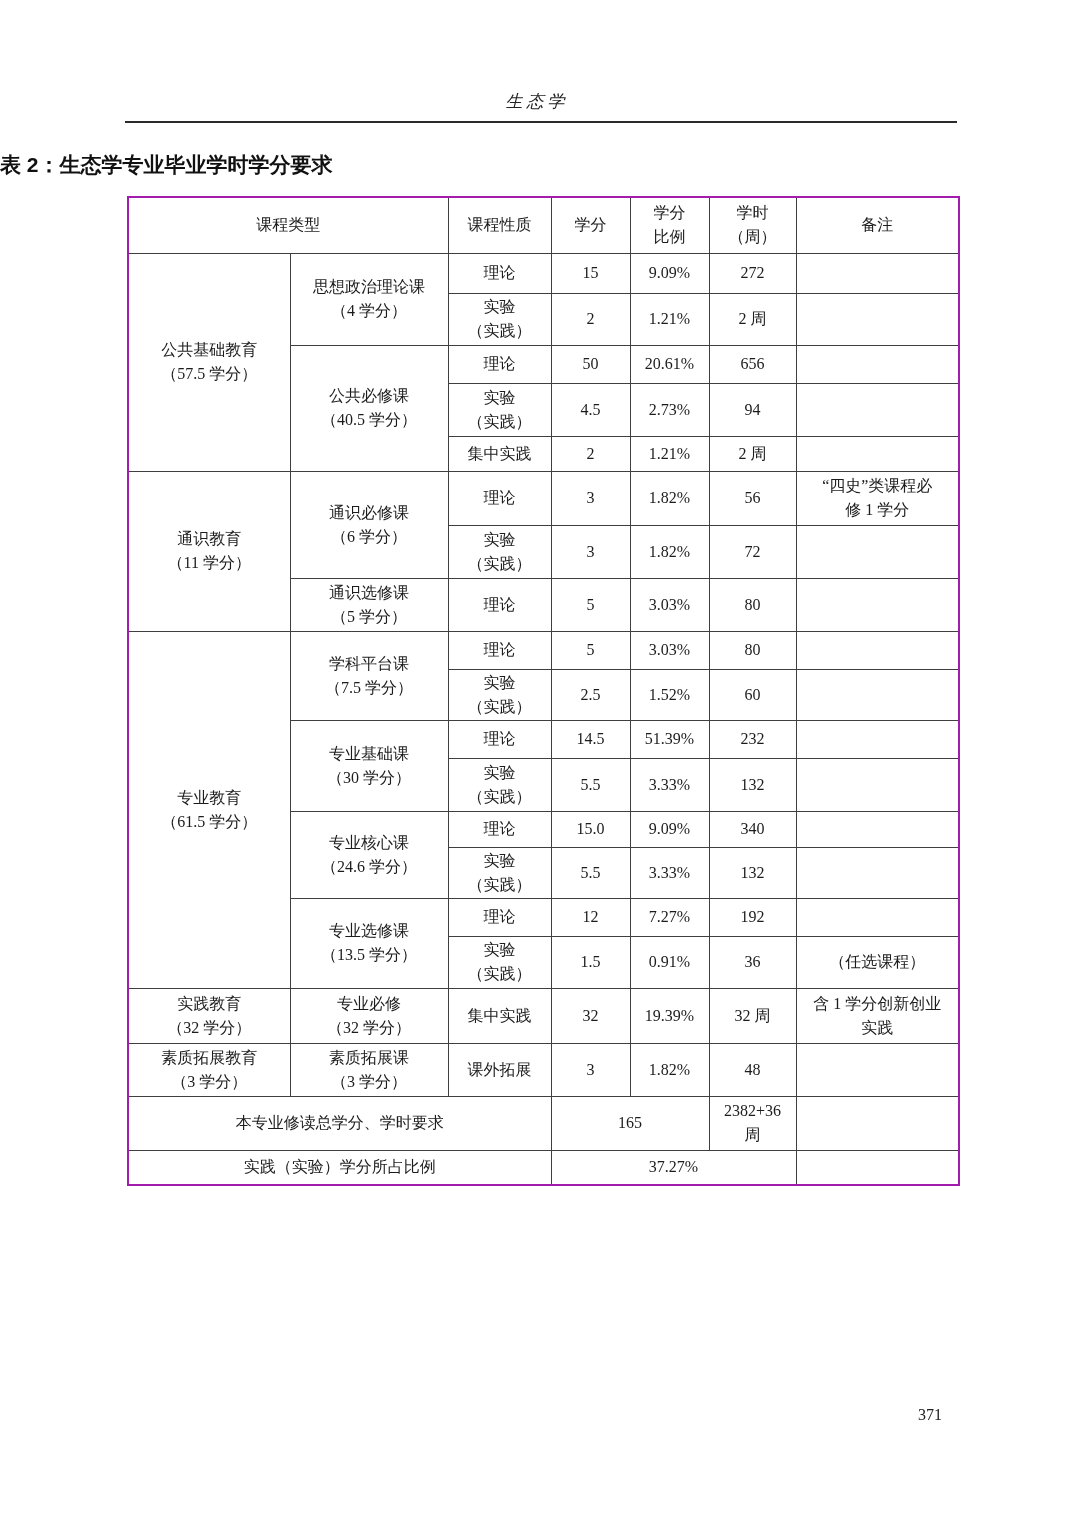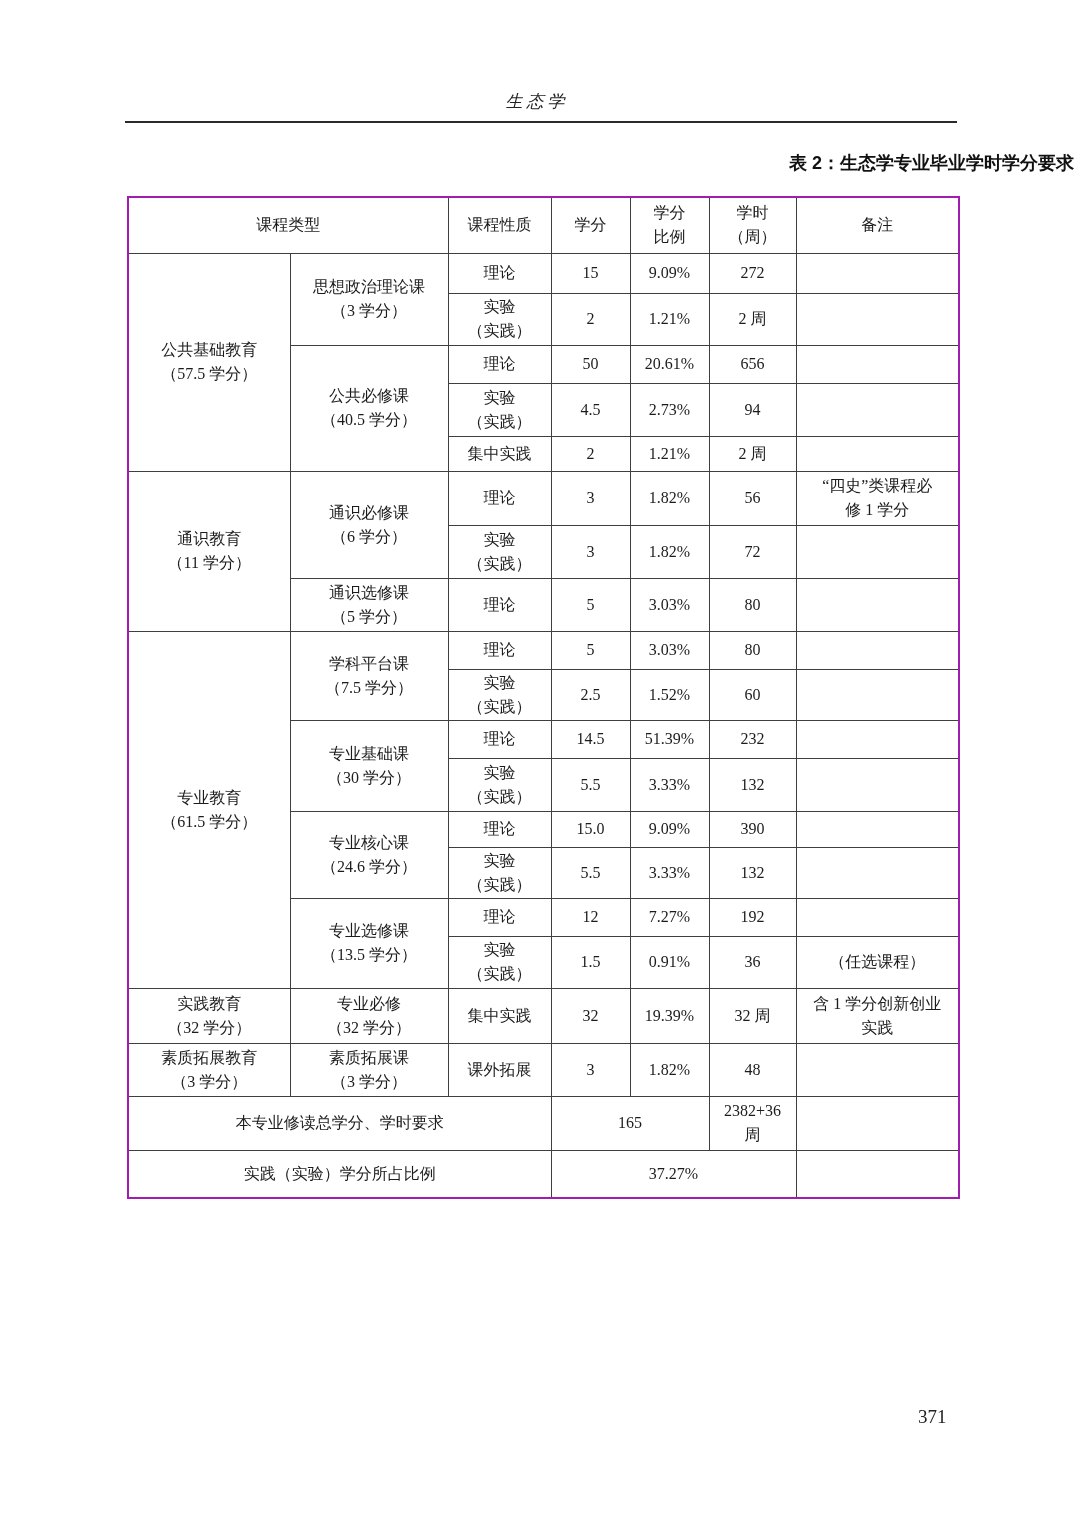"表 2：生态学专业毕业学时学分要求" .page-title { font-size: 18px -> 21px; text-align: right -> left }
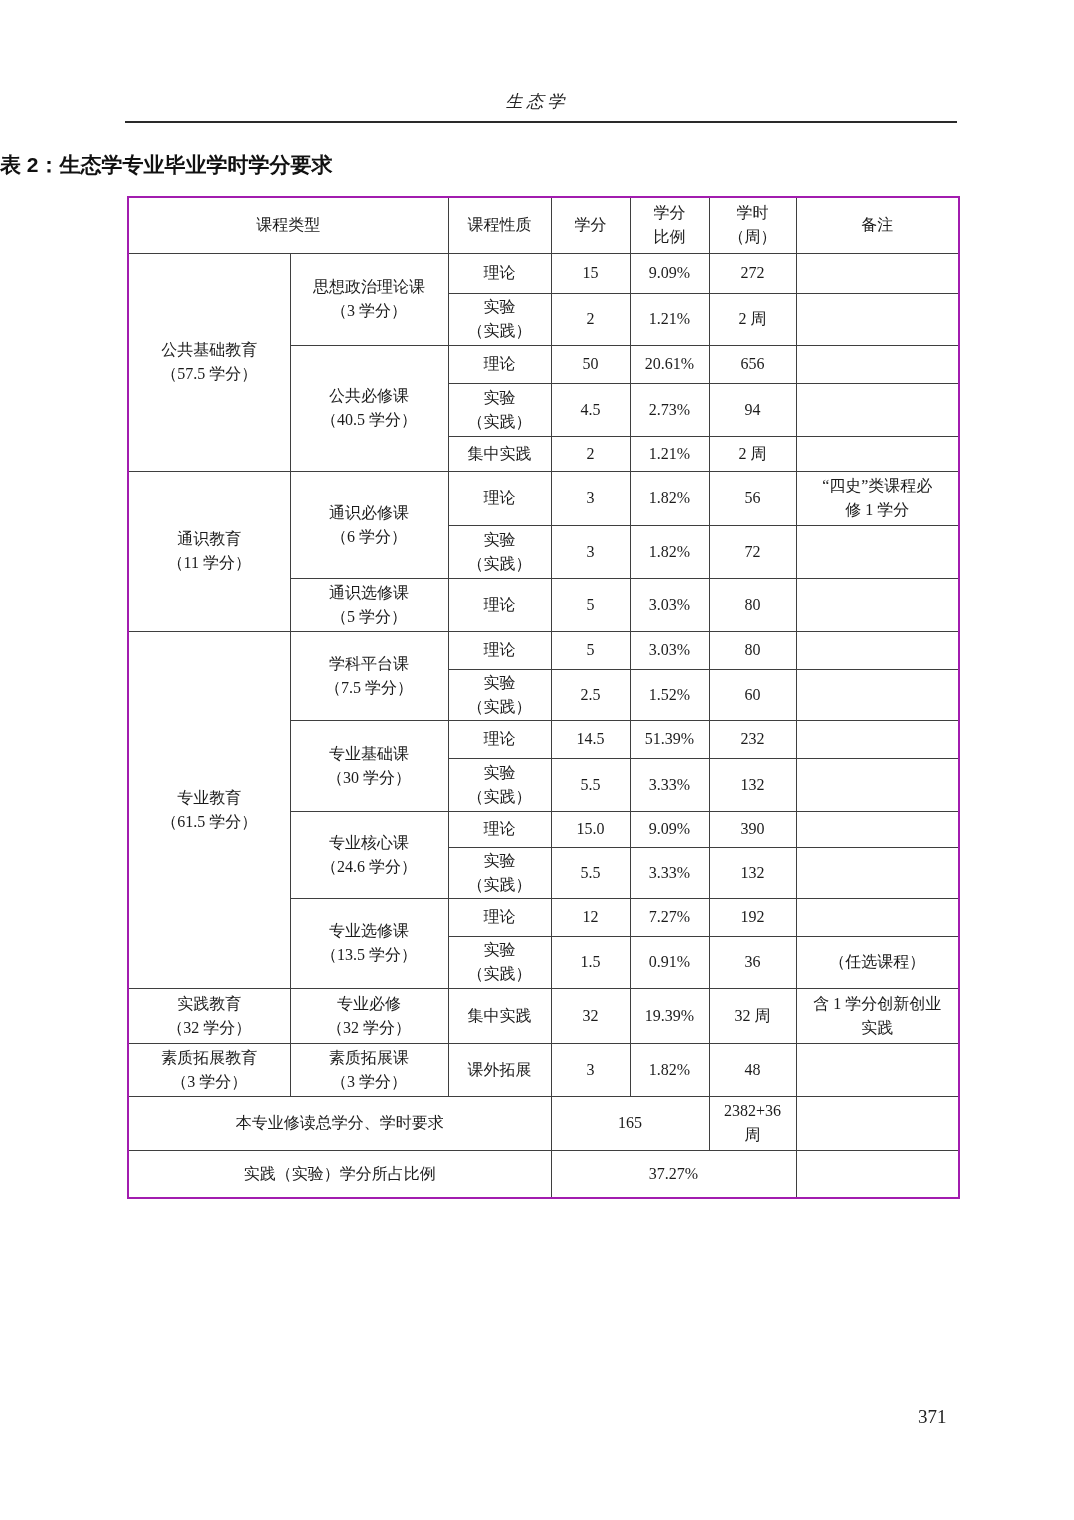"思想政治理论课" td { text: 3 -> 4 }
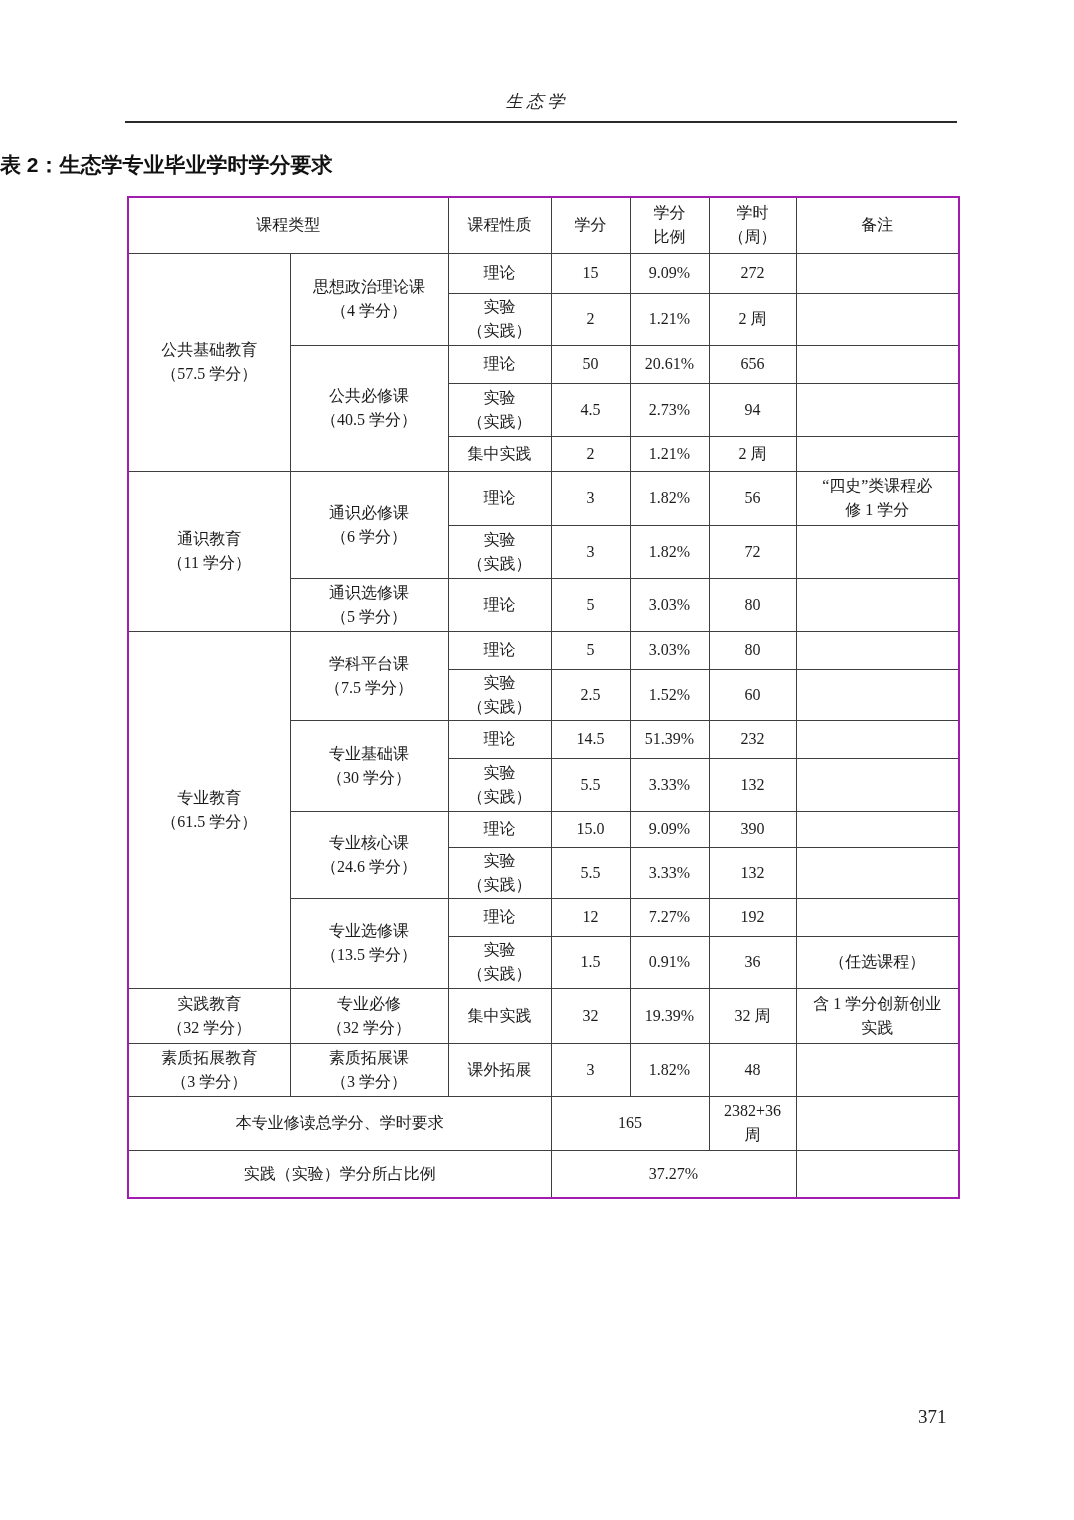"390" td { text: 390 -> 340 }
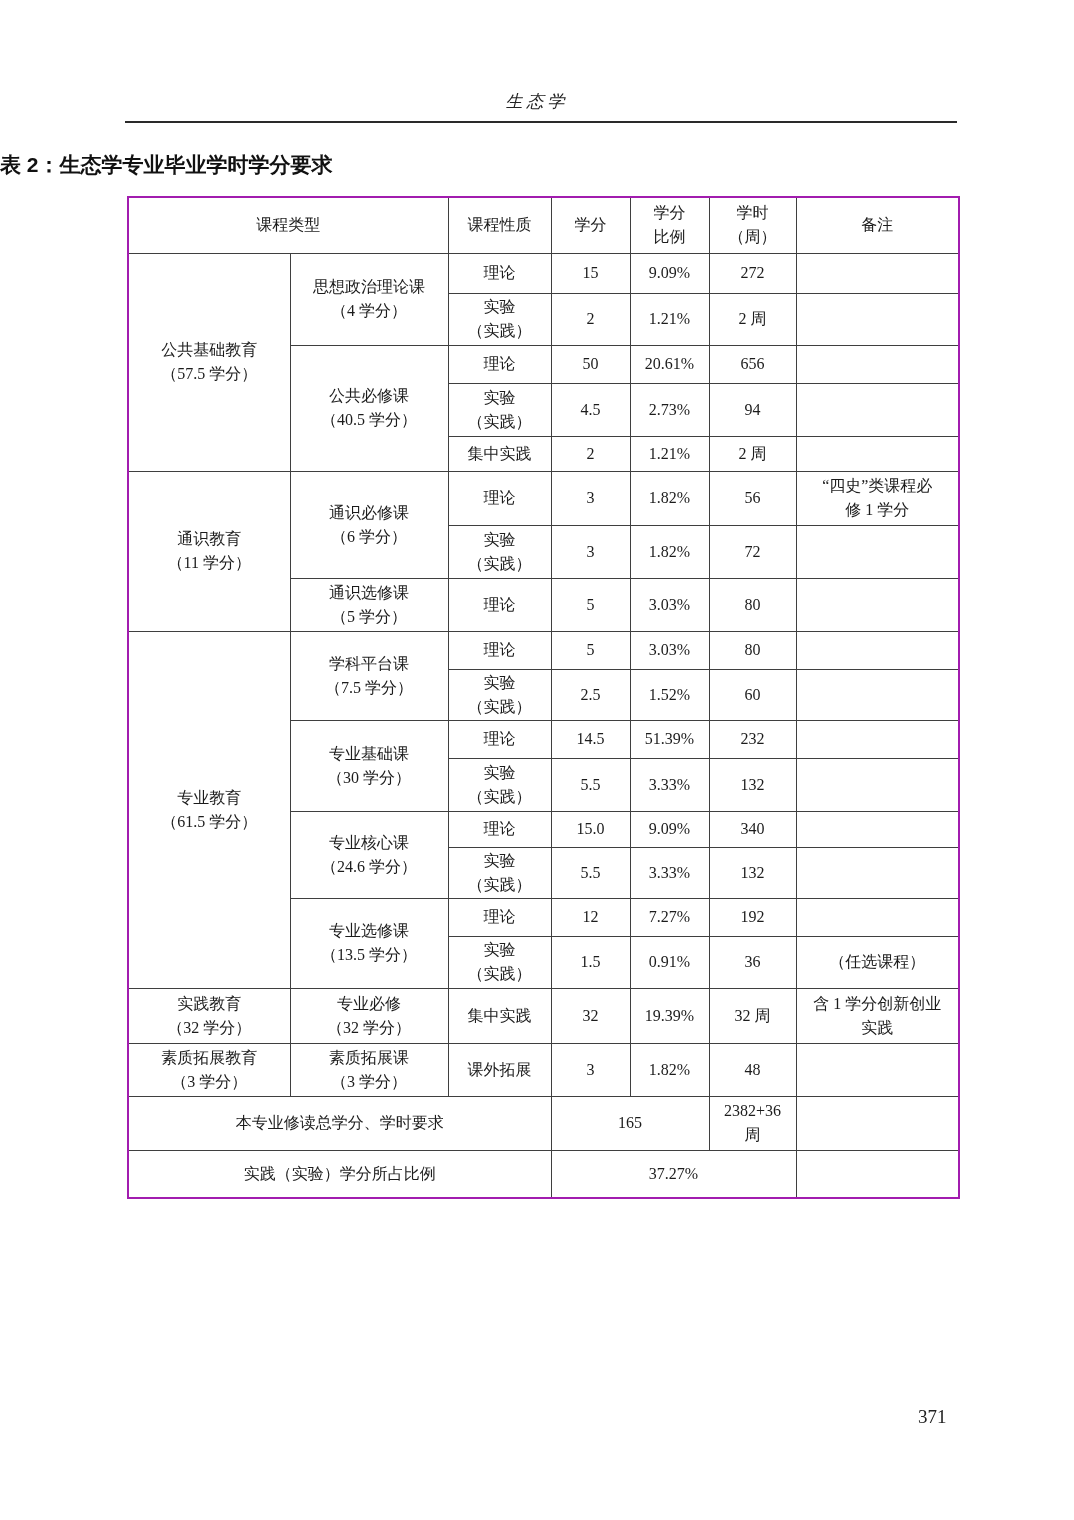"实践（实验）学分所占比例" tr { height: 48px -> 35px }
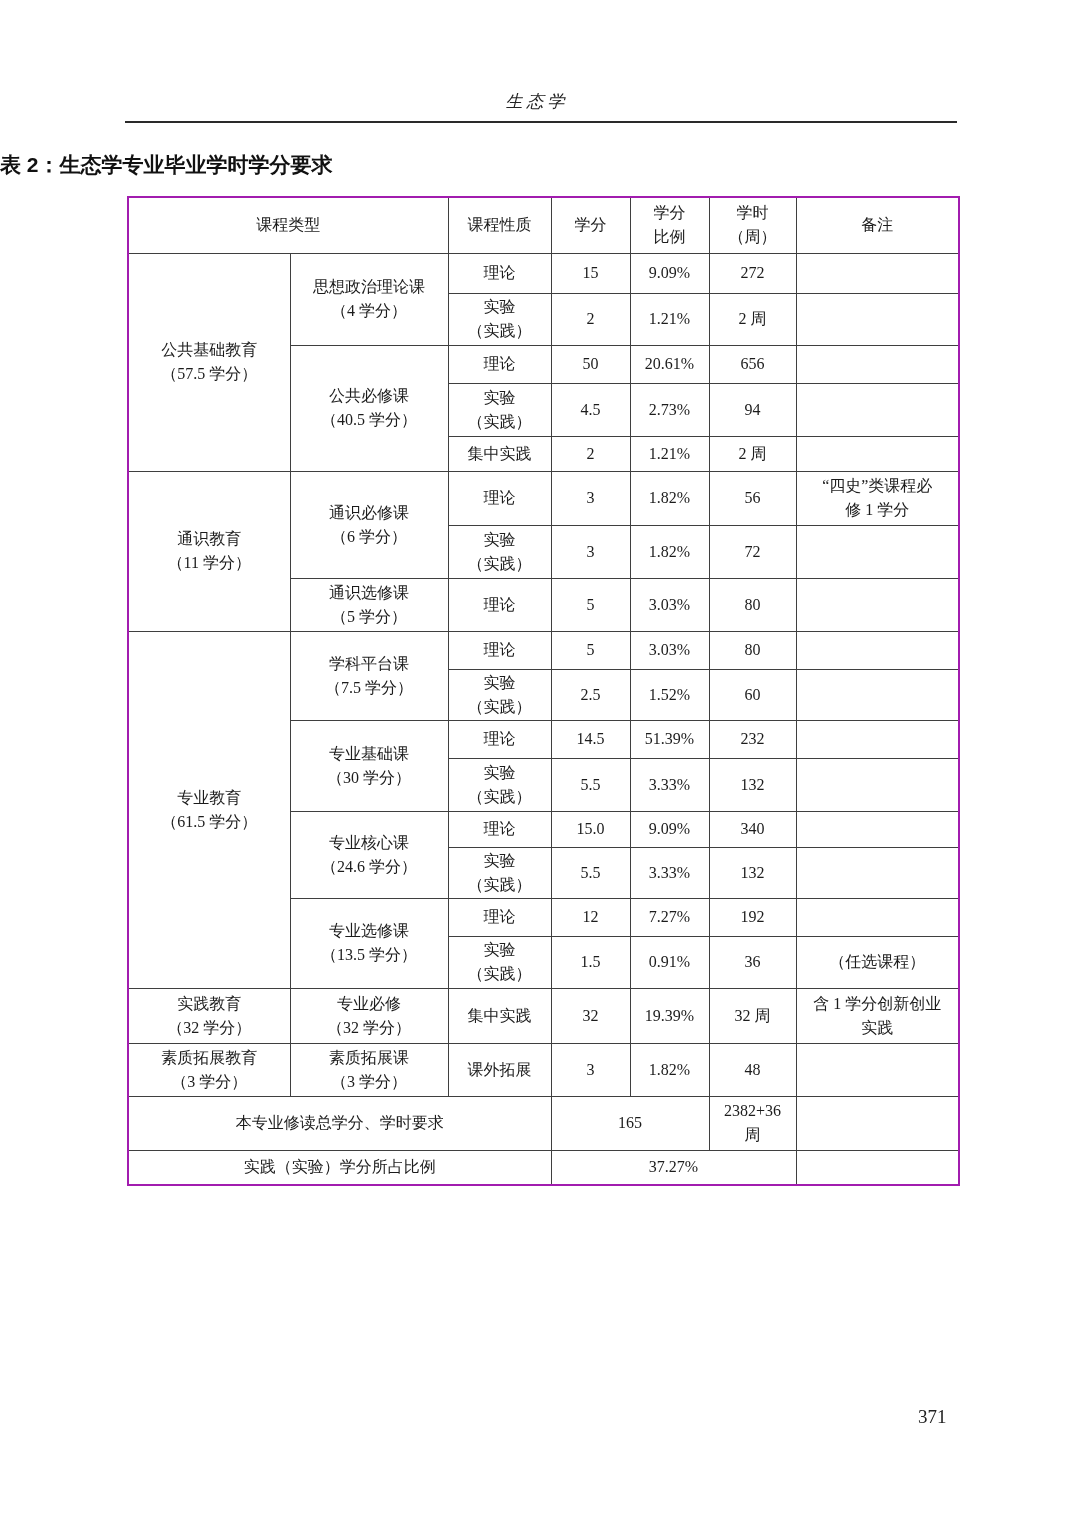"371" .page-number { font-size: 19px -> 16px }
